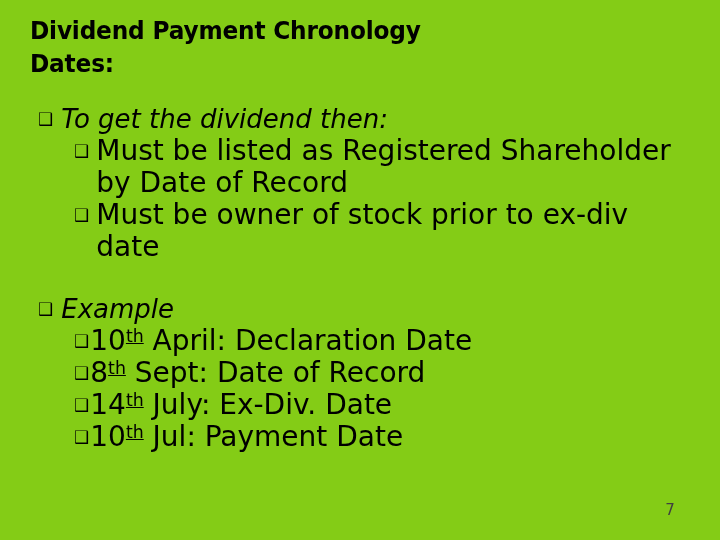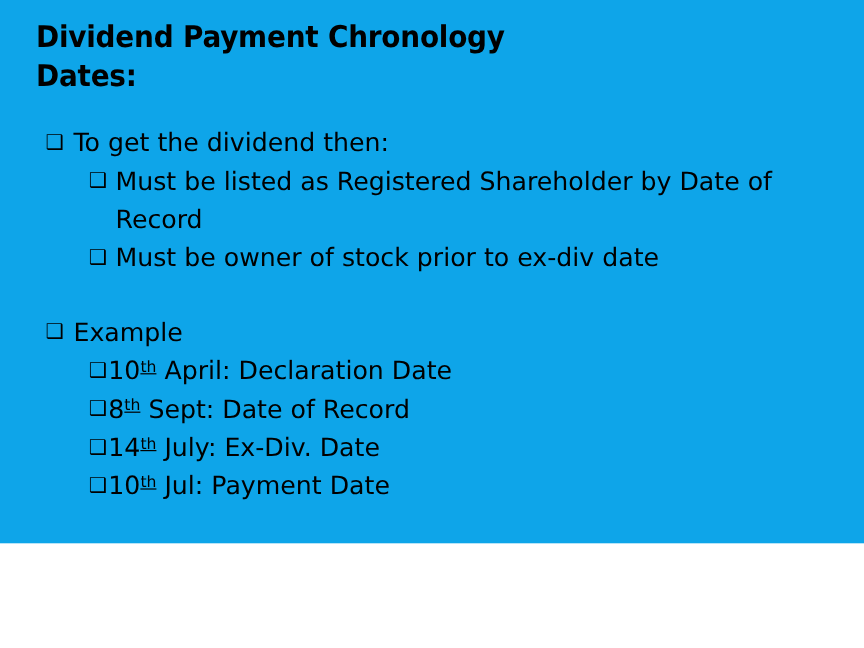"Dividend Payment Chronology" .slide { background: #0ea5e9 -> #84cc16; height: 453px -> 540px }
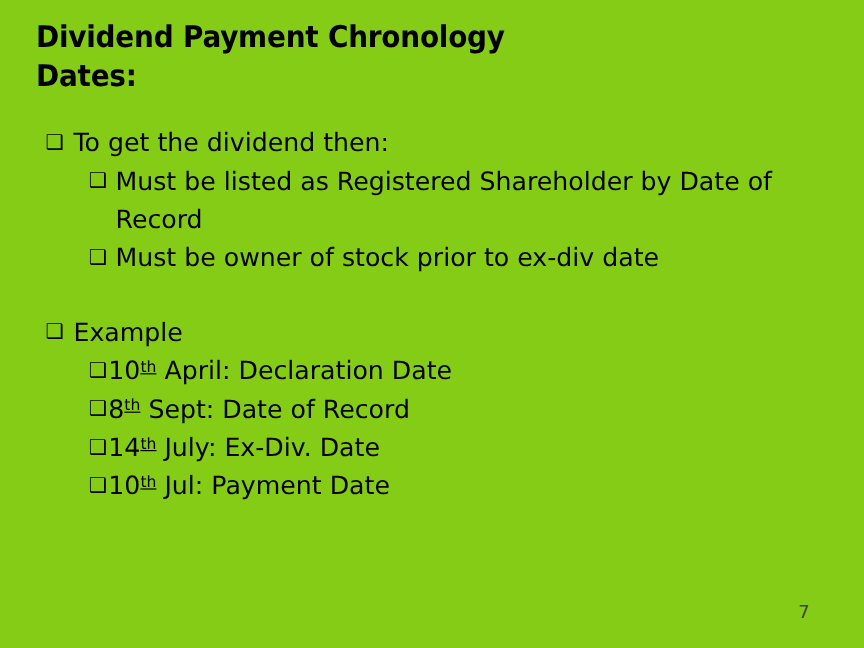"To get the dividend then:" .lvl1 .txt { font-size: 21px -> 26px; font-style: none -> italic }
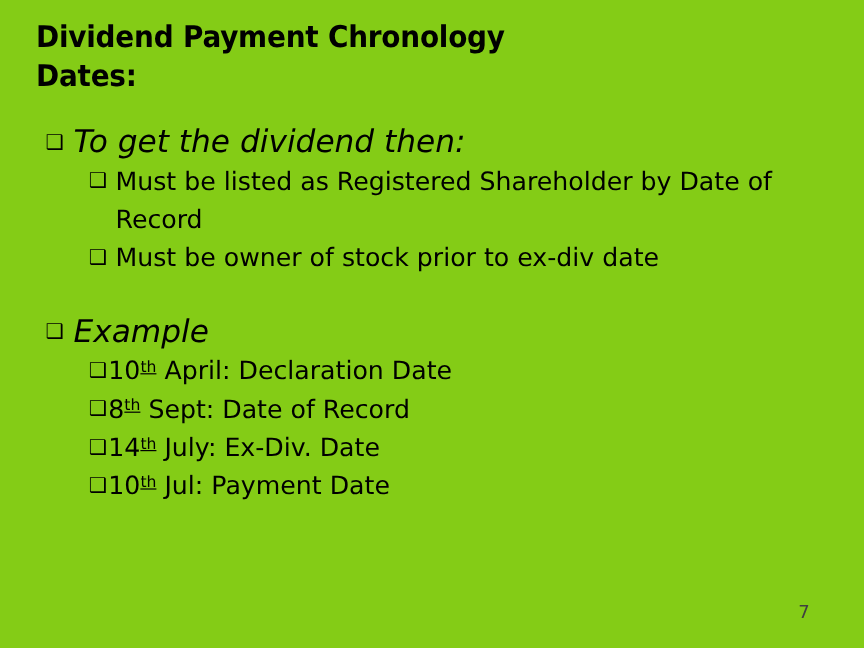"Must be listed as Registered" .lvl2 .txt { font-size: 21px -> 28px }
